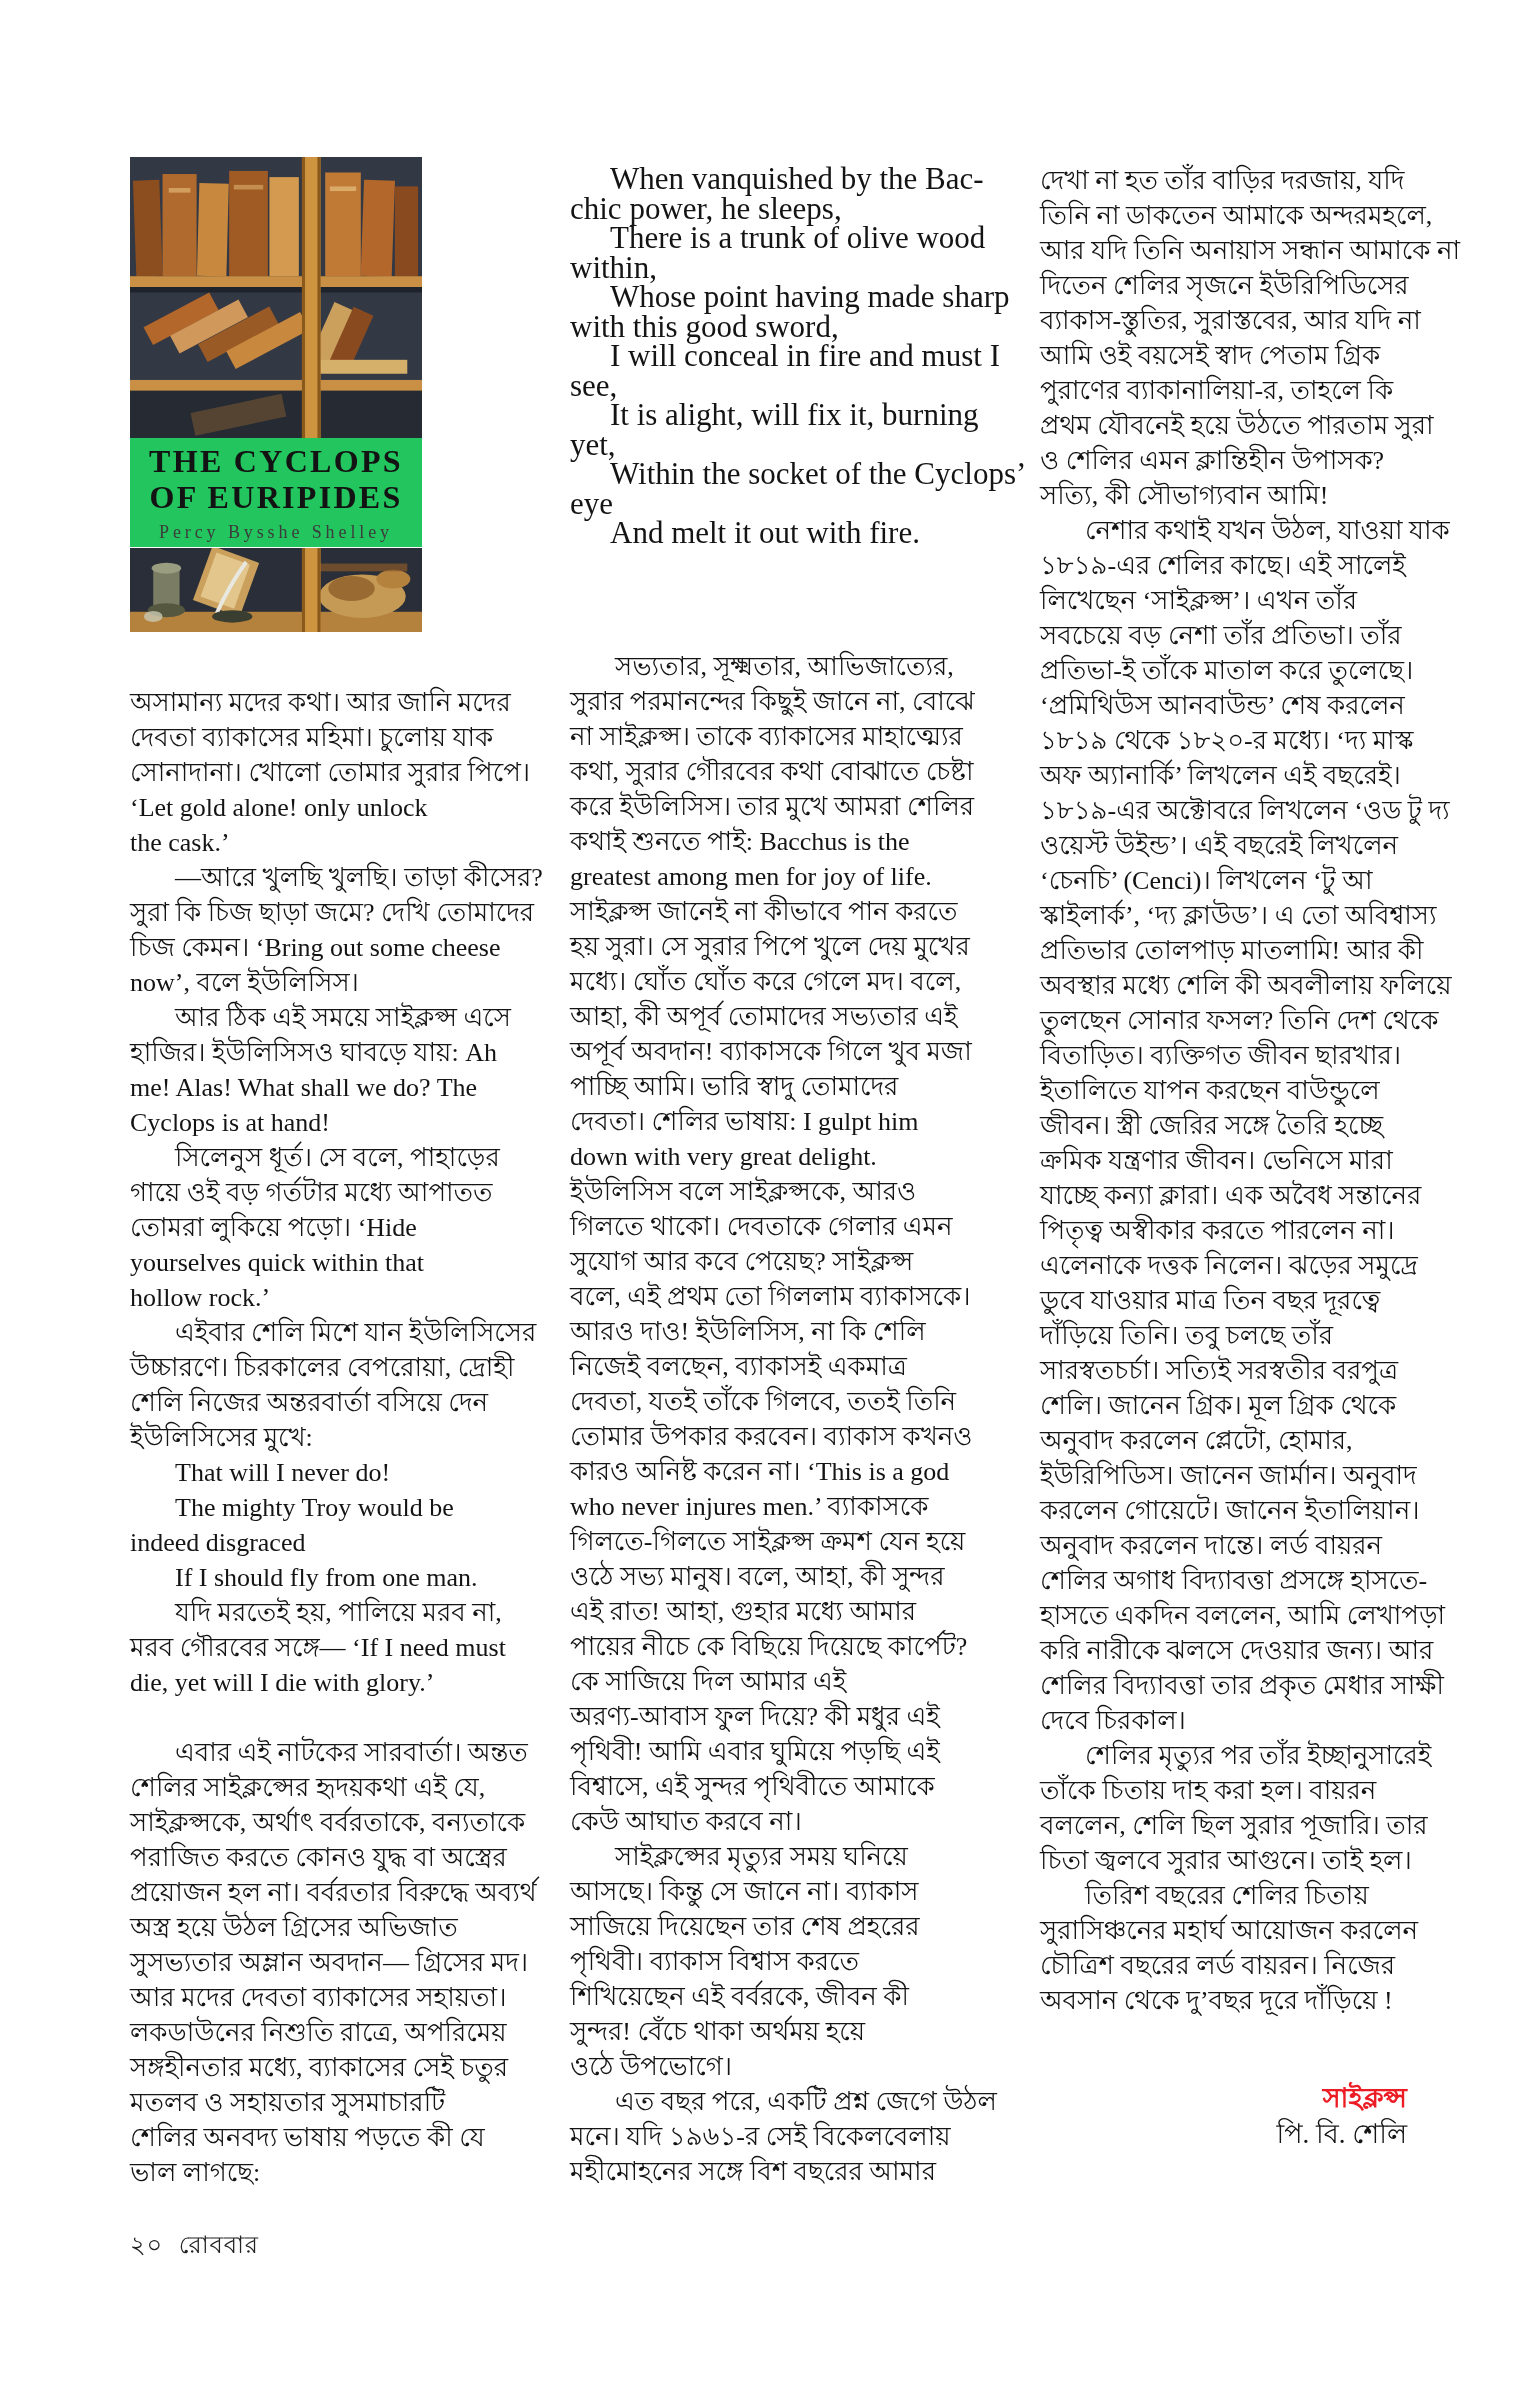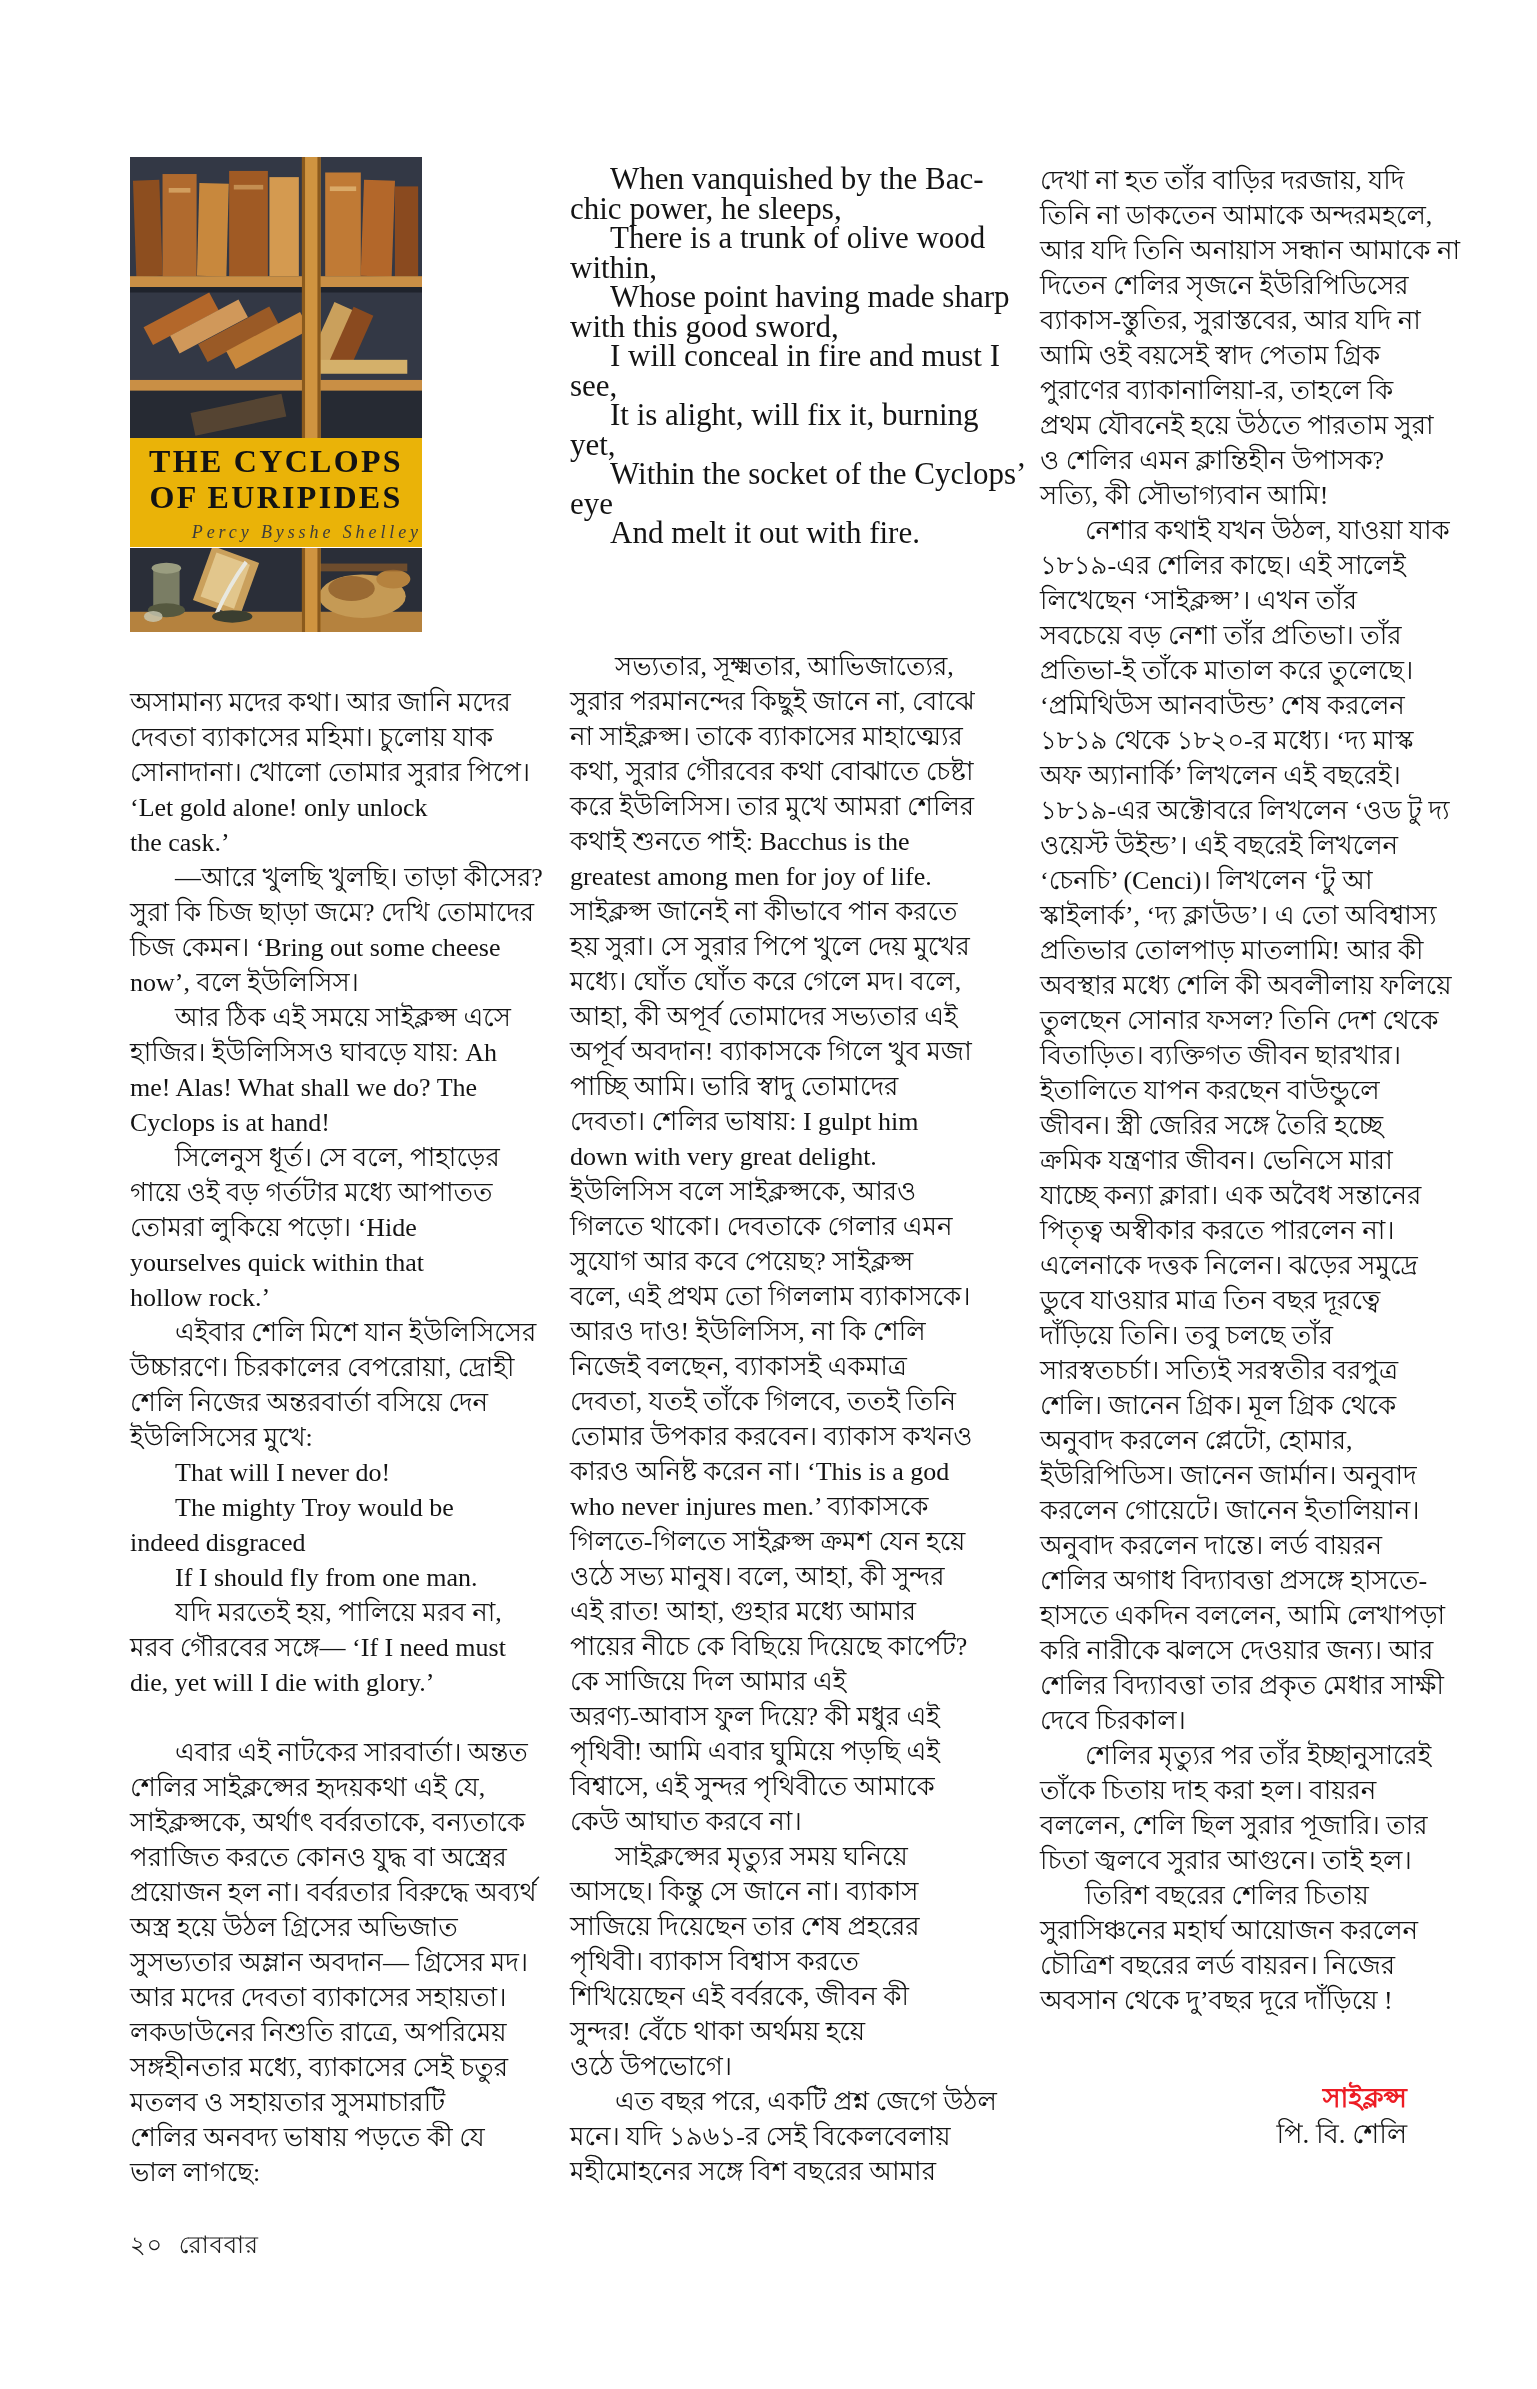"THE CYCLOPS" #cover .title-band { background: #eab308 -> #22c55e }
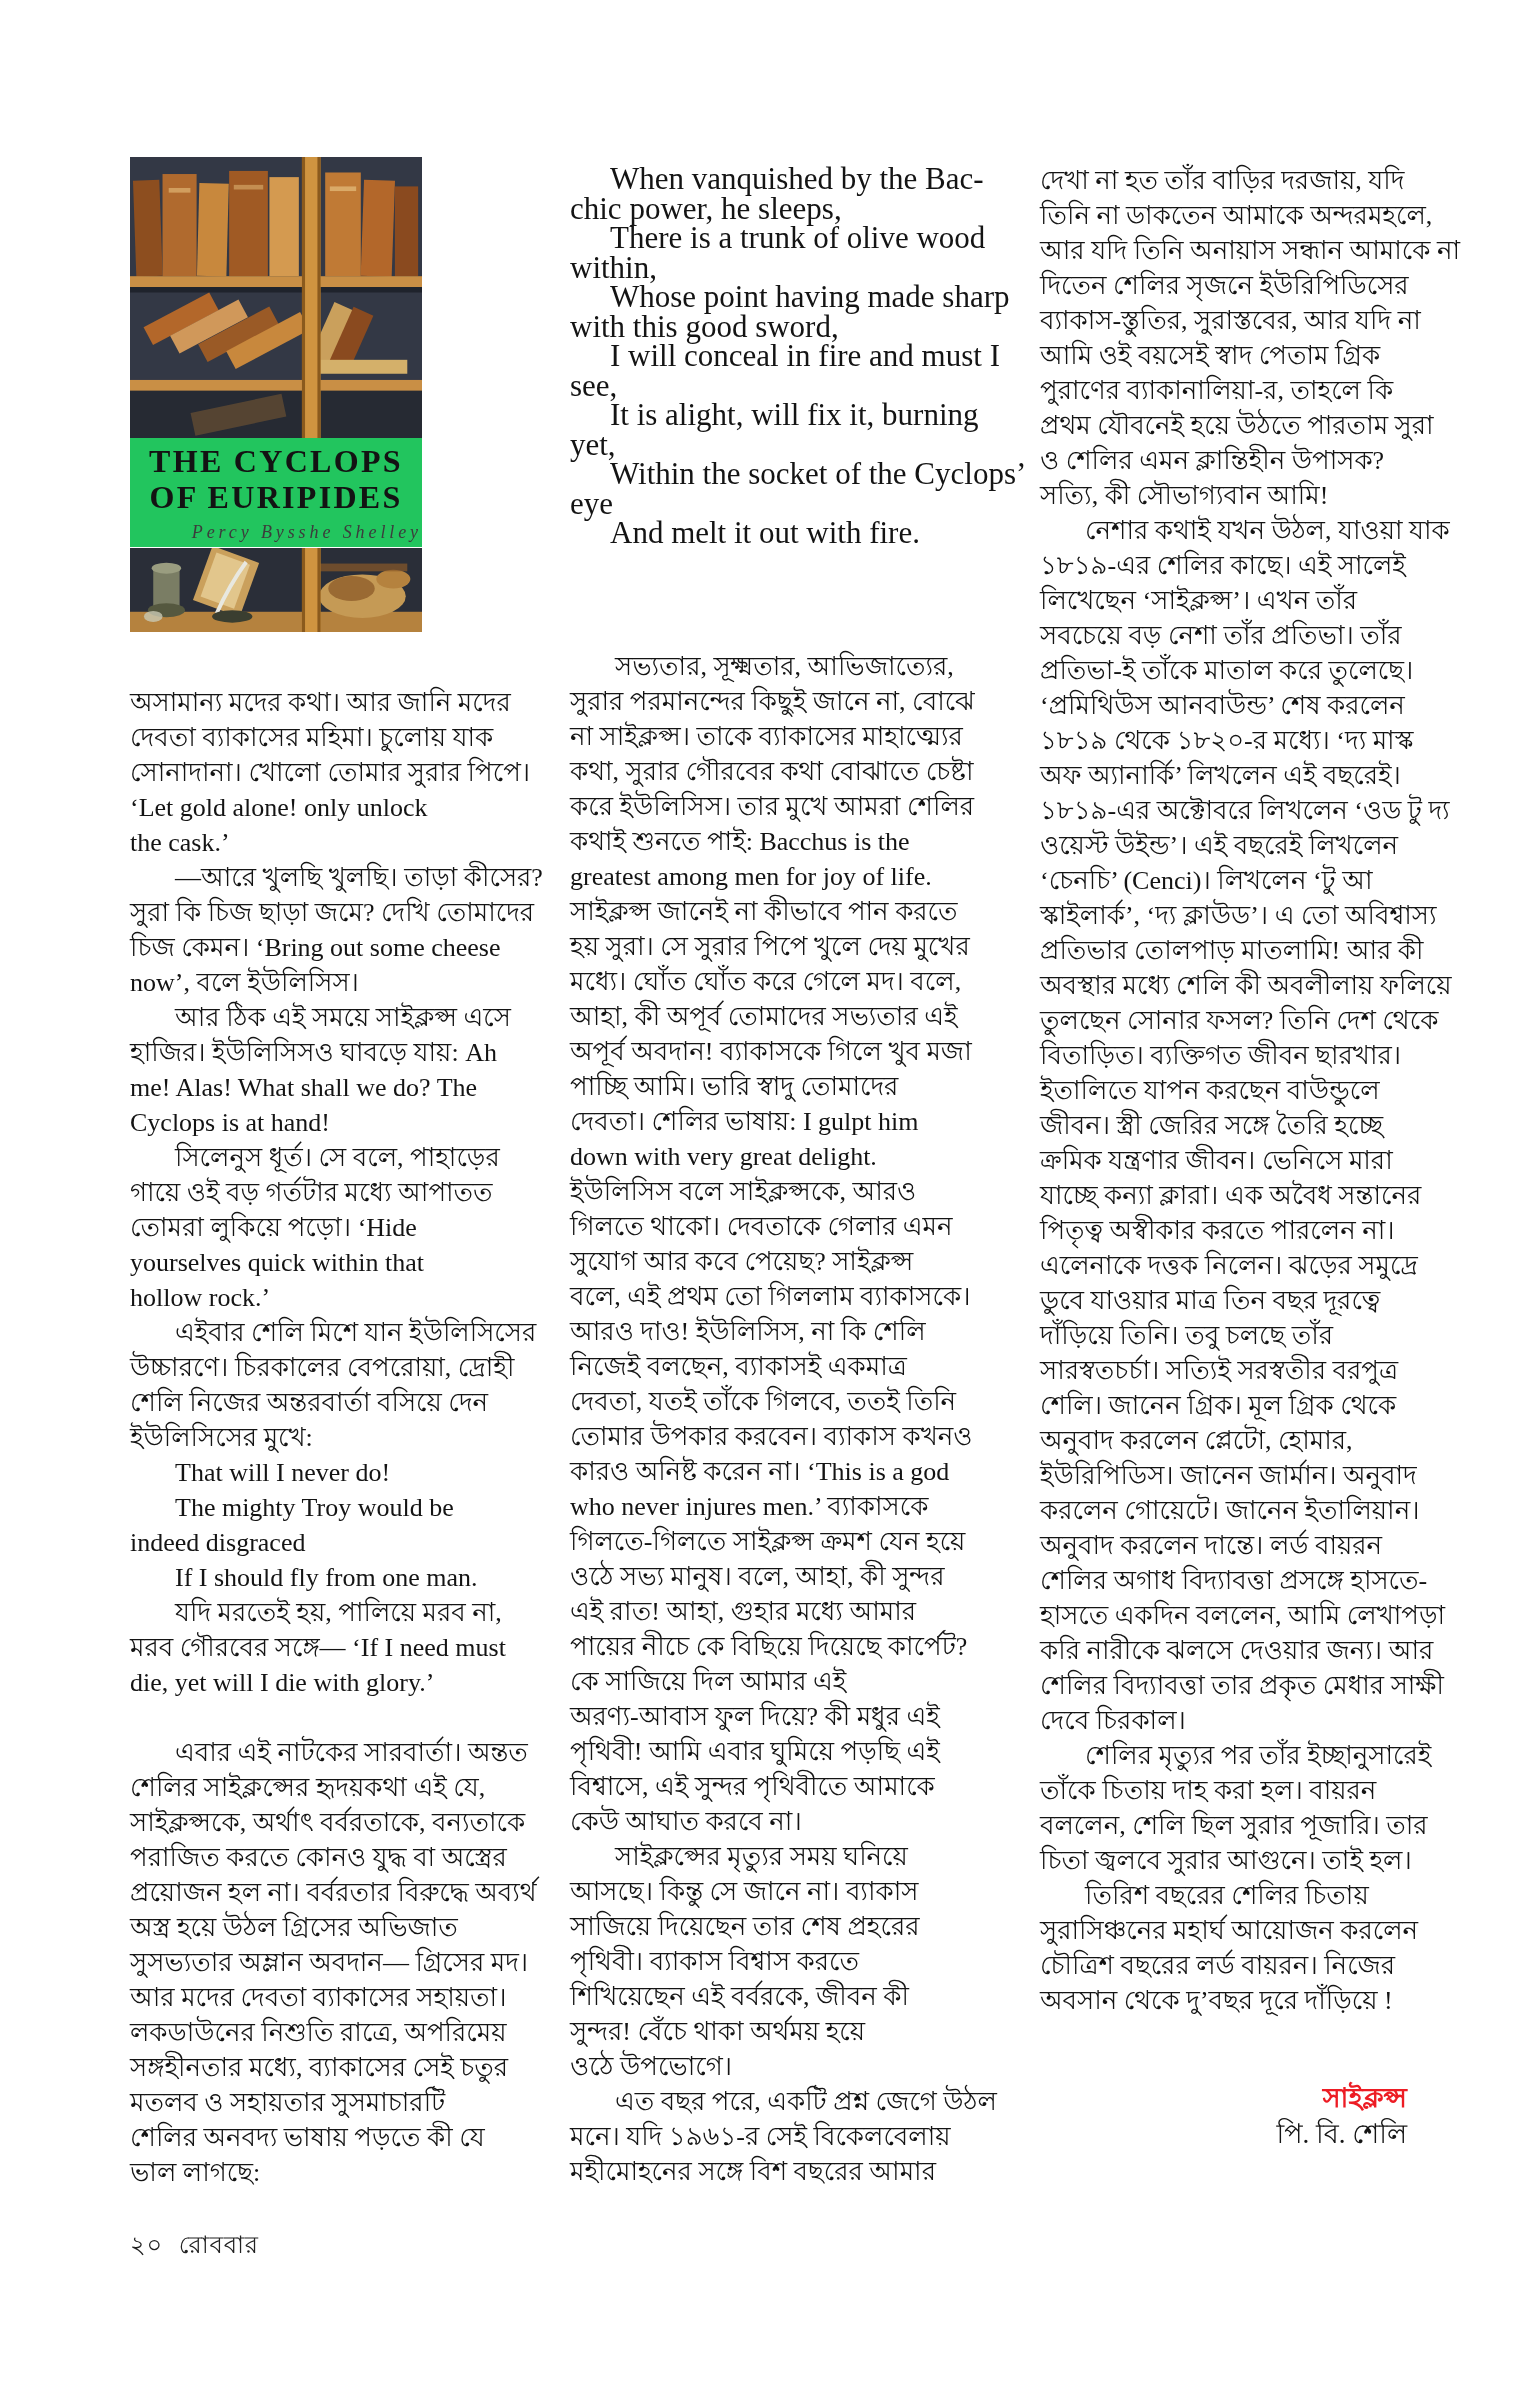"Percy Bysshe Shelley" .cover-author { font-style: italic -> none; text-align: right -> none }
